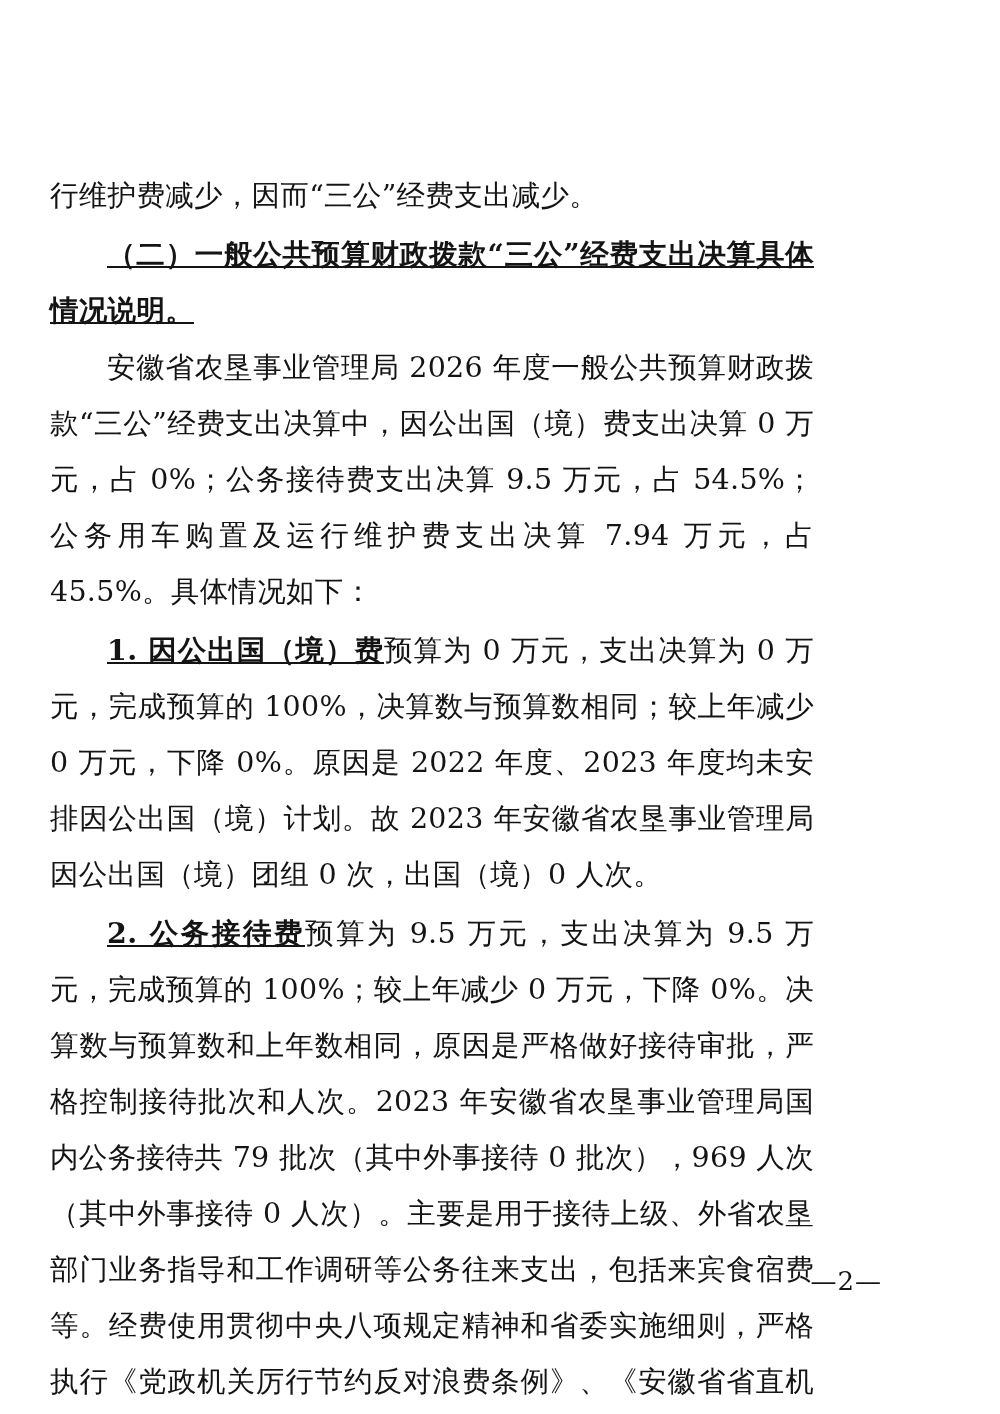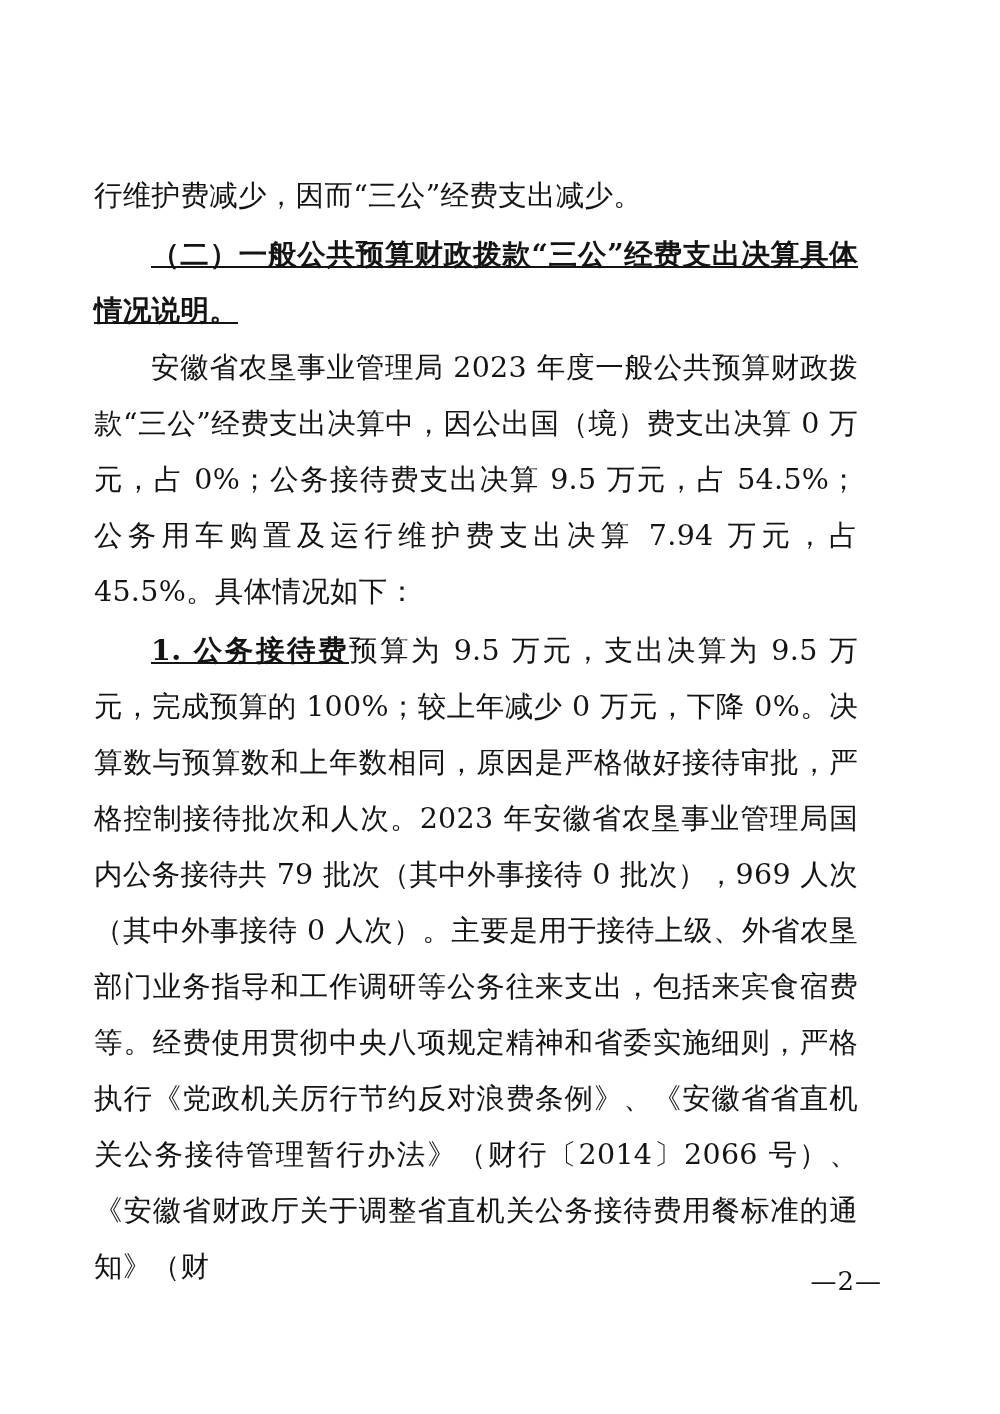"行维护费减少，因而“三公”经费支出减少。" .page { padding: 168px 118px 0 94px -> 168px 118px 0 50px }
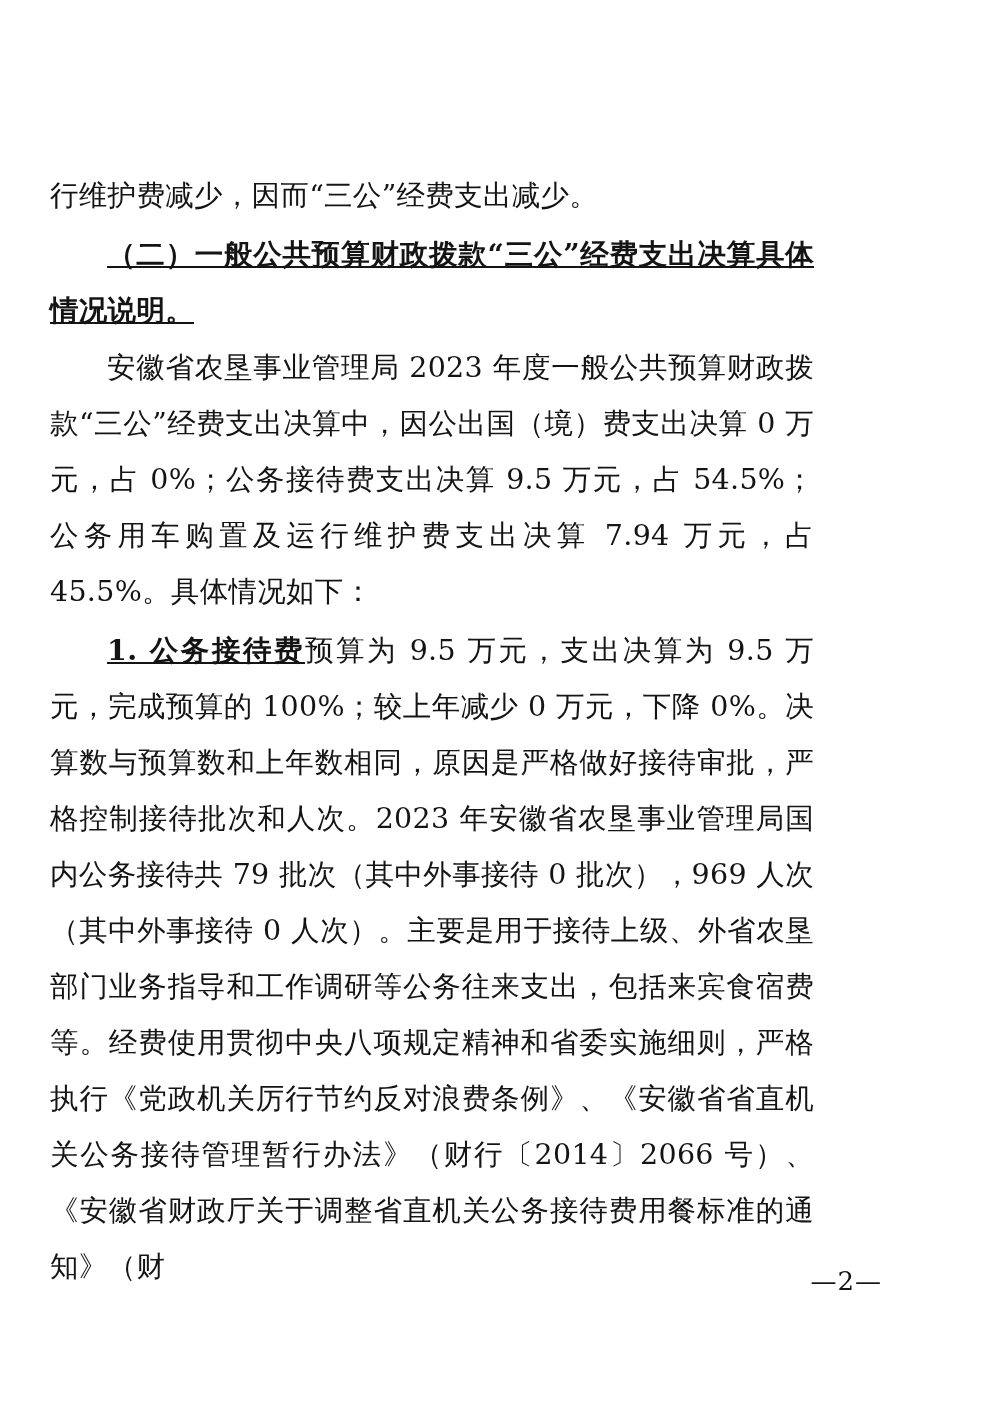"安徽省农垦事业管理局 2023" p.para { text: 2023 -> 2026 }
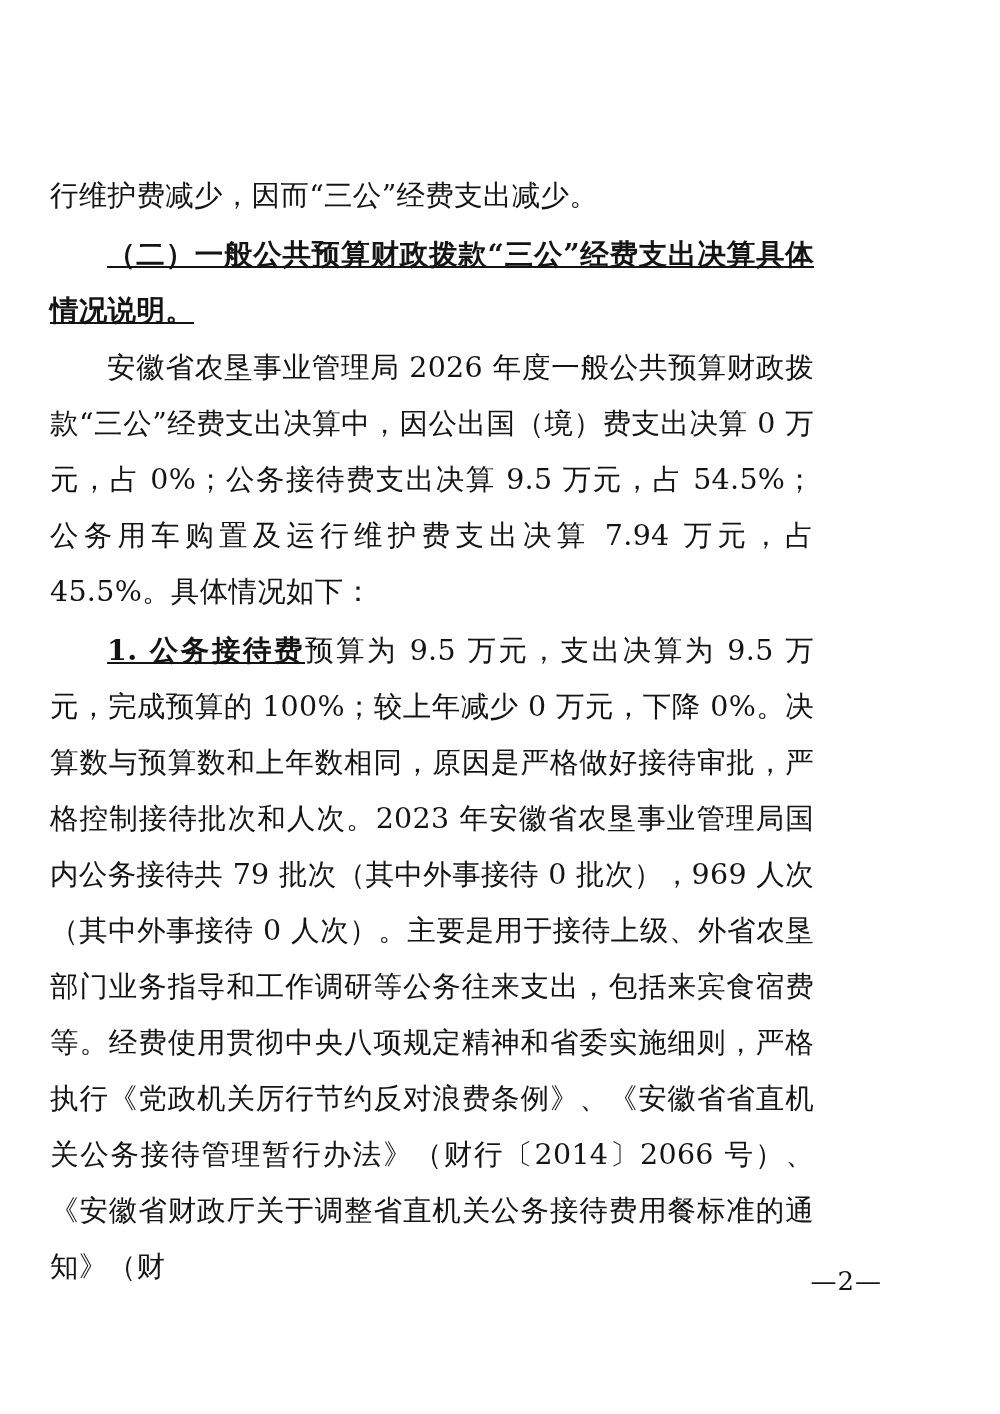"1. 因公出国（境）费预算为 0 万元，支出决算为 0" p.para { html: none -> <p><span>1. 因公出国（境）费</span><span>预算为 0 万元，支出决算为 0 万元，完成预算的 100%，决算数与预算数相同；较上年减少 0 万元，下降 0%。原因是 2022 年度、2023 年度均未安排因公出国（境）计划。故 2023 年安徽省农垦事业管理局因公出国（境）团组 0 次，出国（境）0 人次。</span></p> }
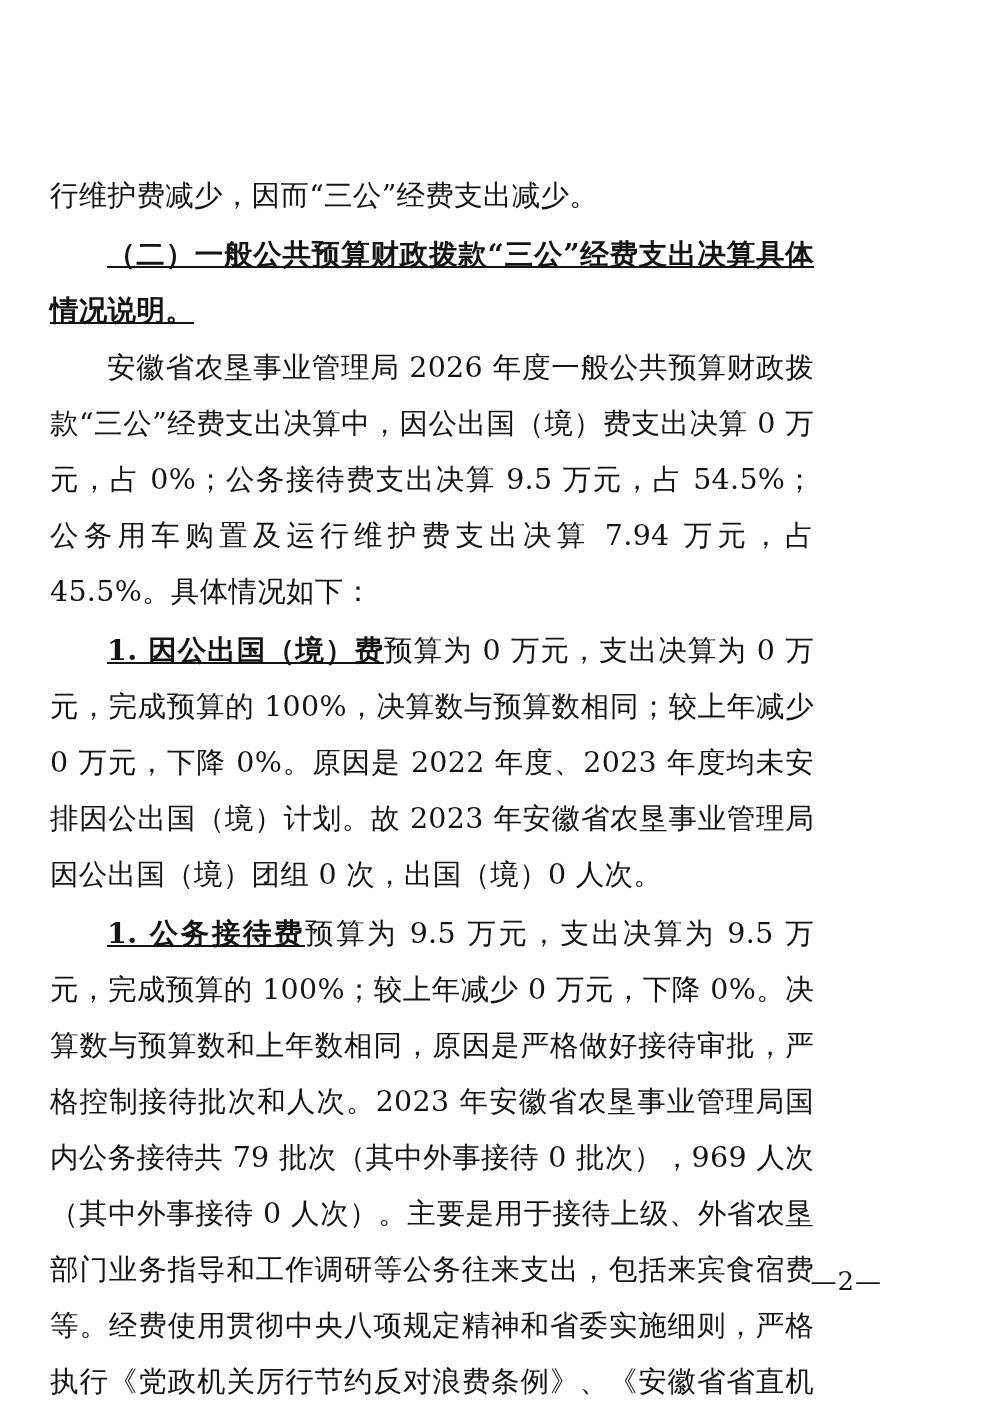"1. 公务接待费" span.bold { text: 1 -> 2 }
